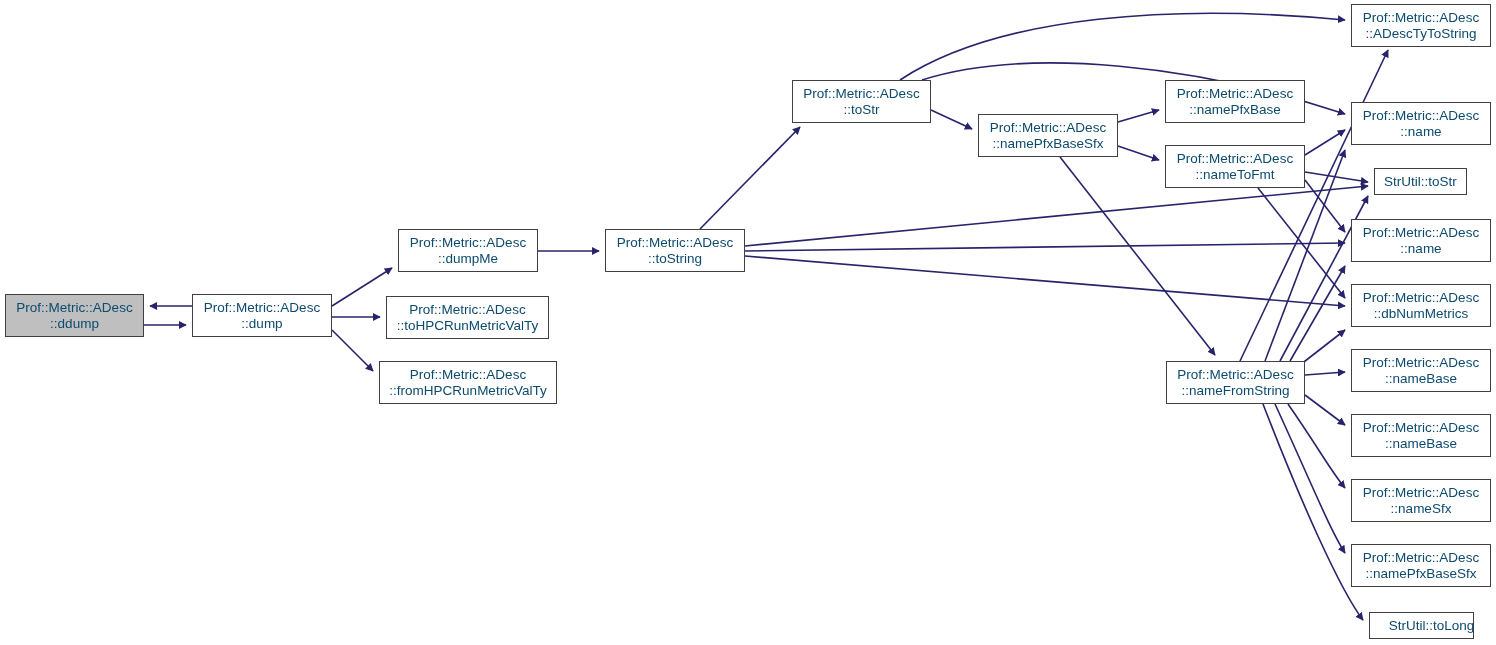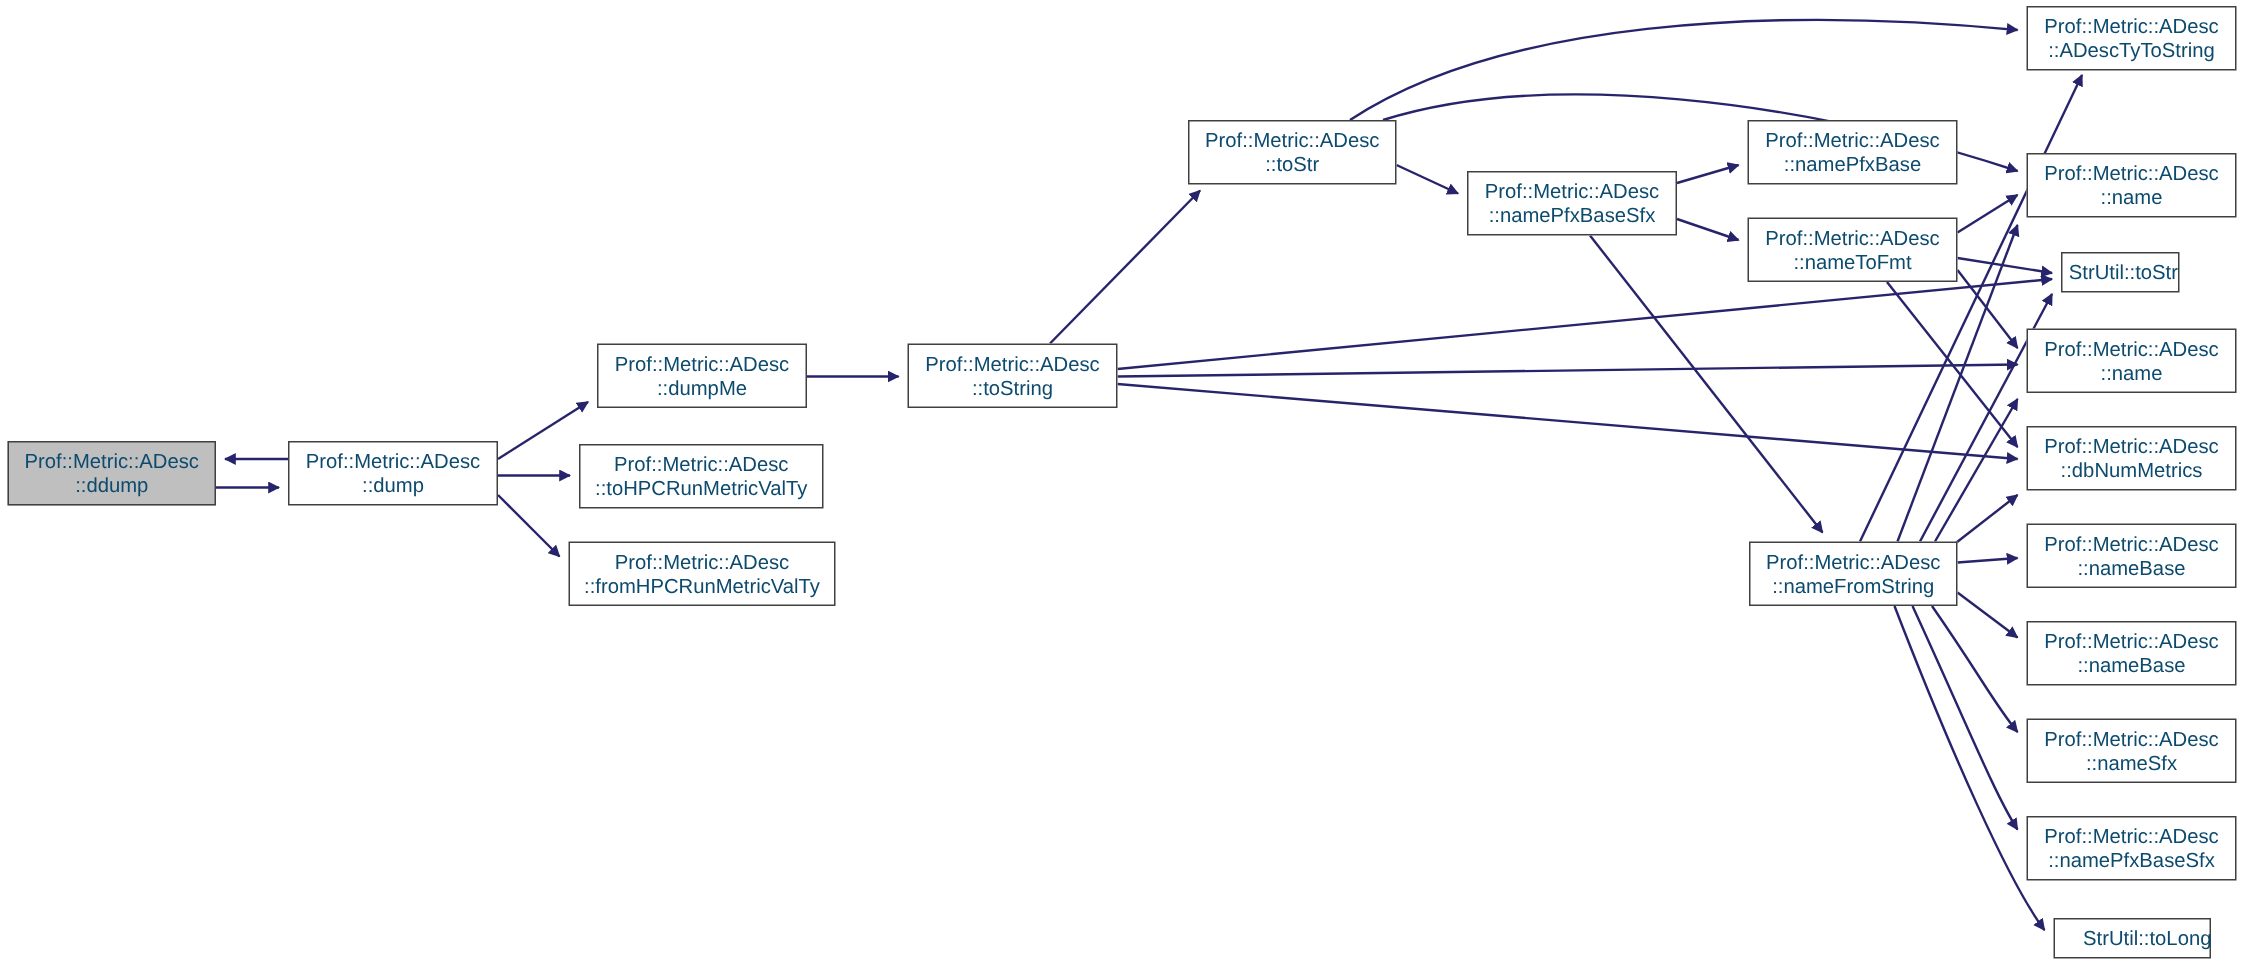"StrUtil::toStr" div.node { align-items: flex-end -> none; width: 79px -> 93px }
